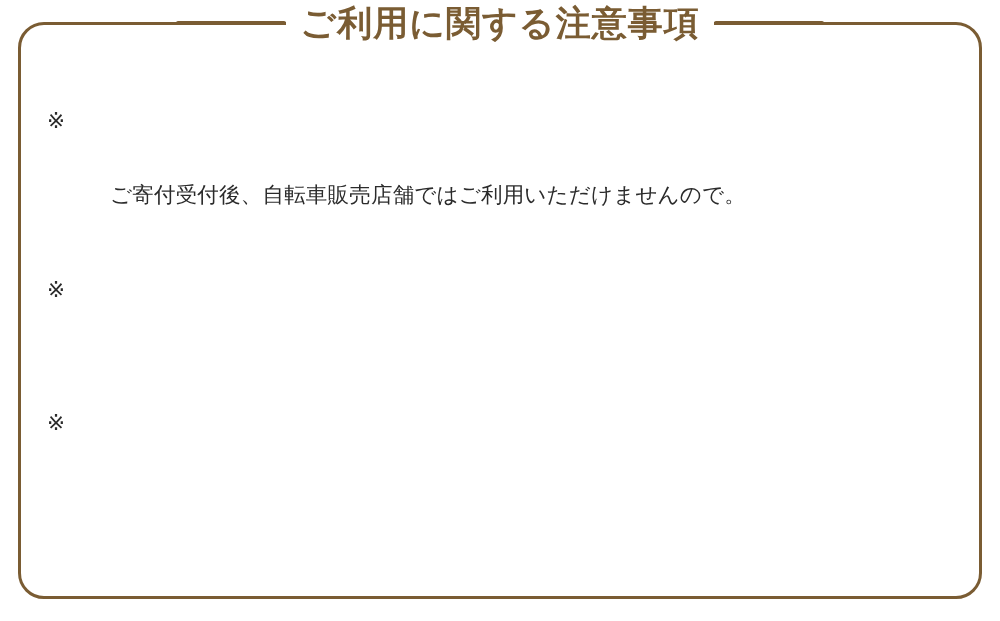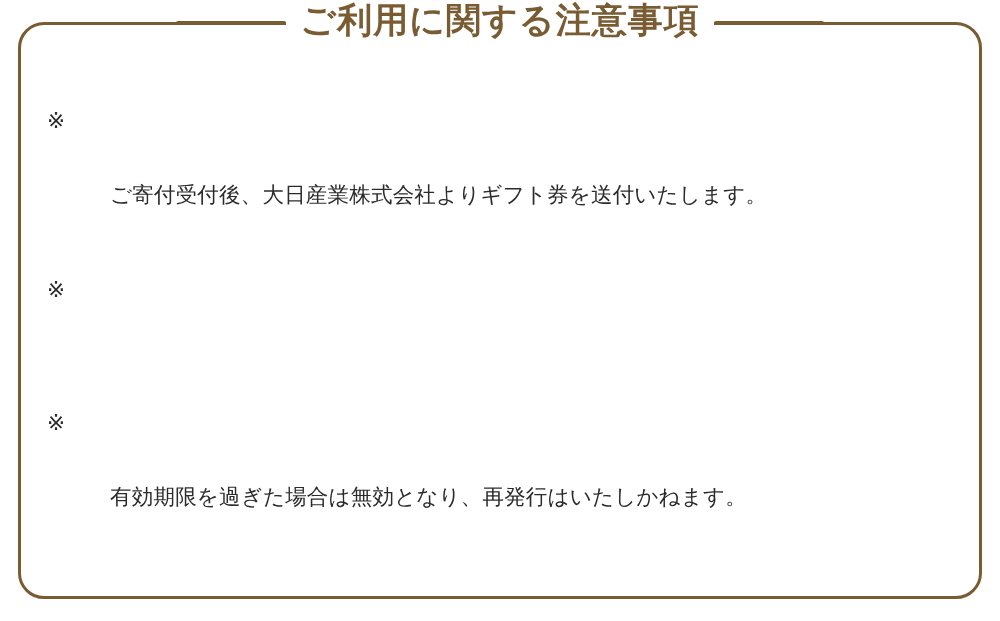"ご利用に関する注意事項" .notice-title-wrap { font-family: Liberation Mono, monospace -> none }
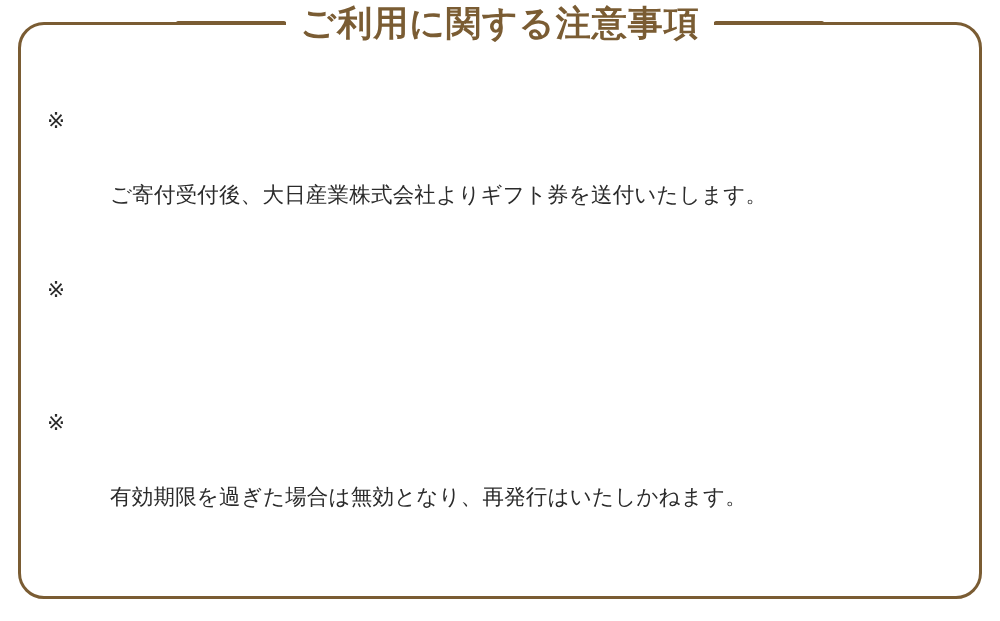"ご寄付受付後、大日産業株式会社よりギフト券を送付いたします。" span { text: 大日産業株式会社よりギフト券を送付いたします -> 自転車販売店舗ではご利用いただけませんので }
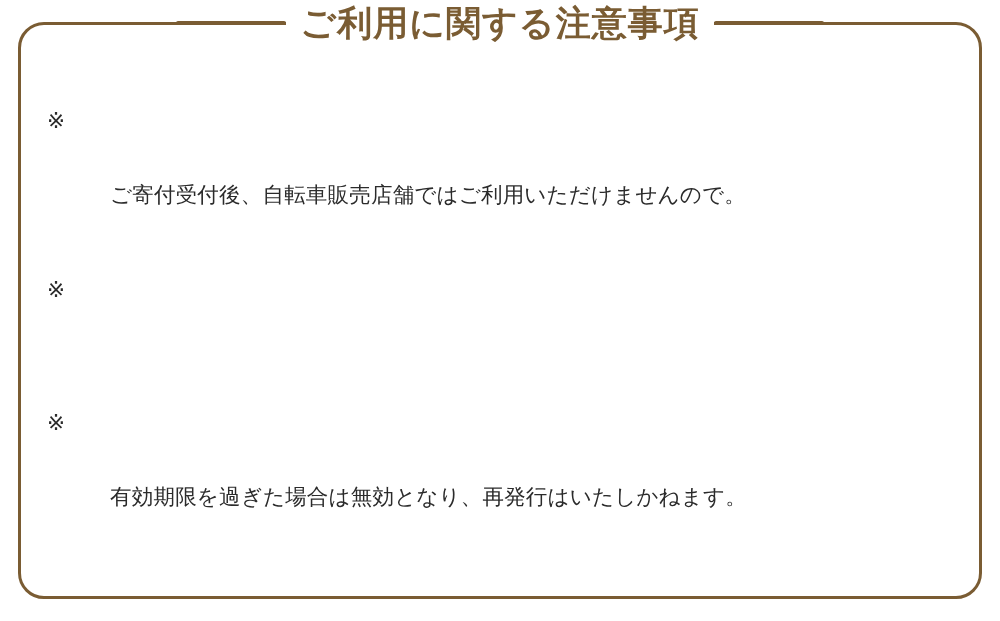"有効期限を過ぎた場合は無効となり、再発行はいたしかねます。" span { html: <span>有効期限を過ぎた場合は無効となり、再発行はいたしかねます。</span> -> none }
